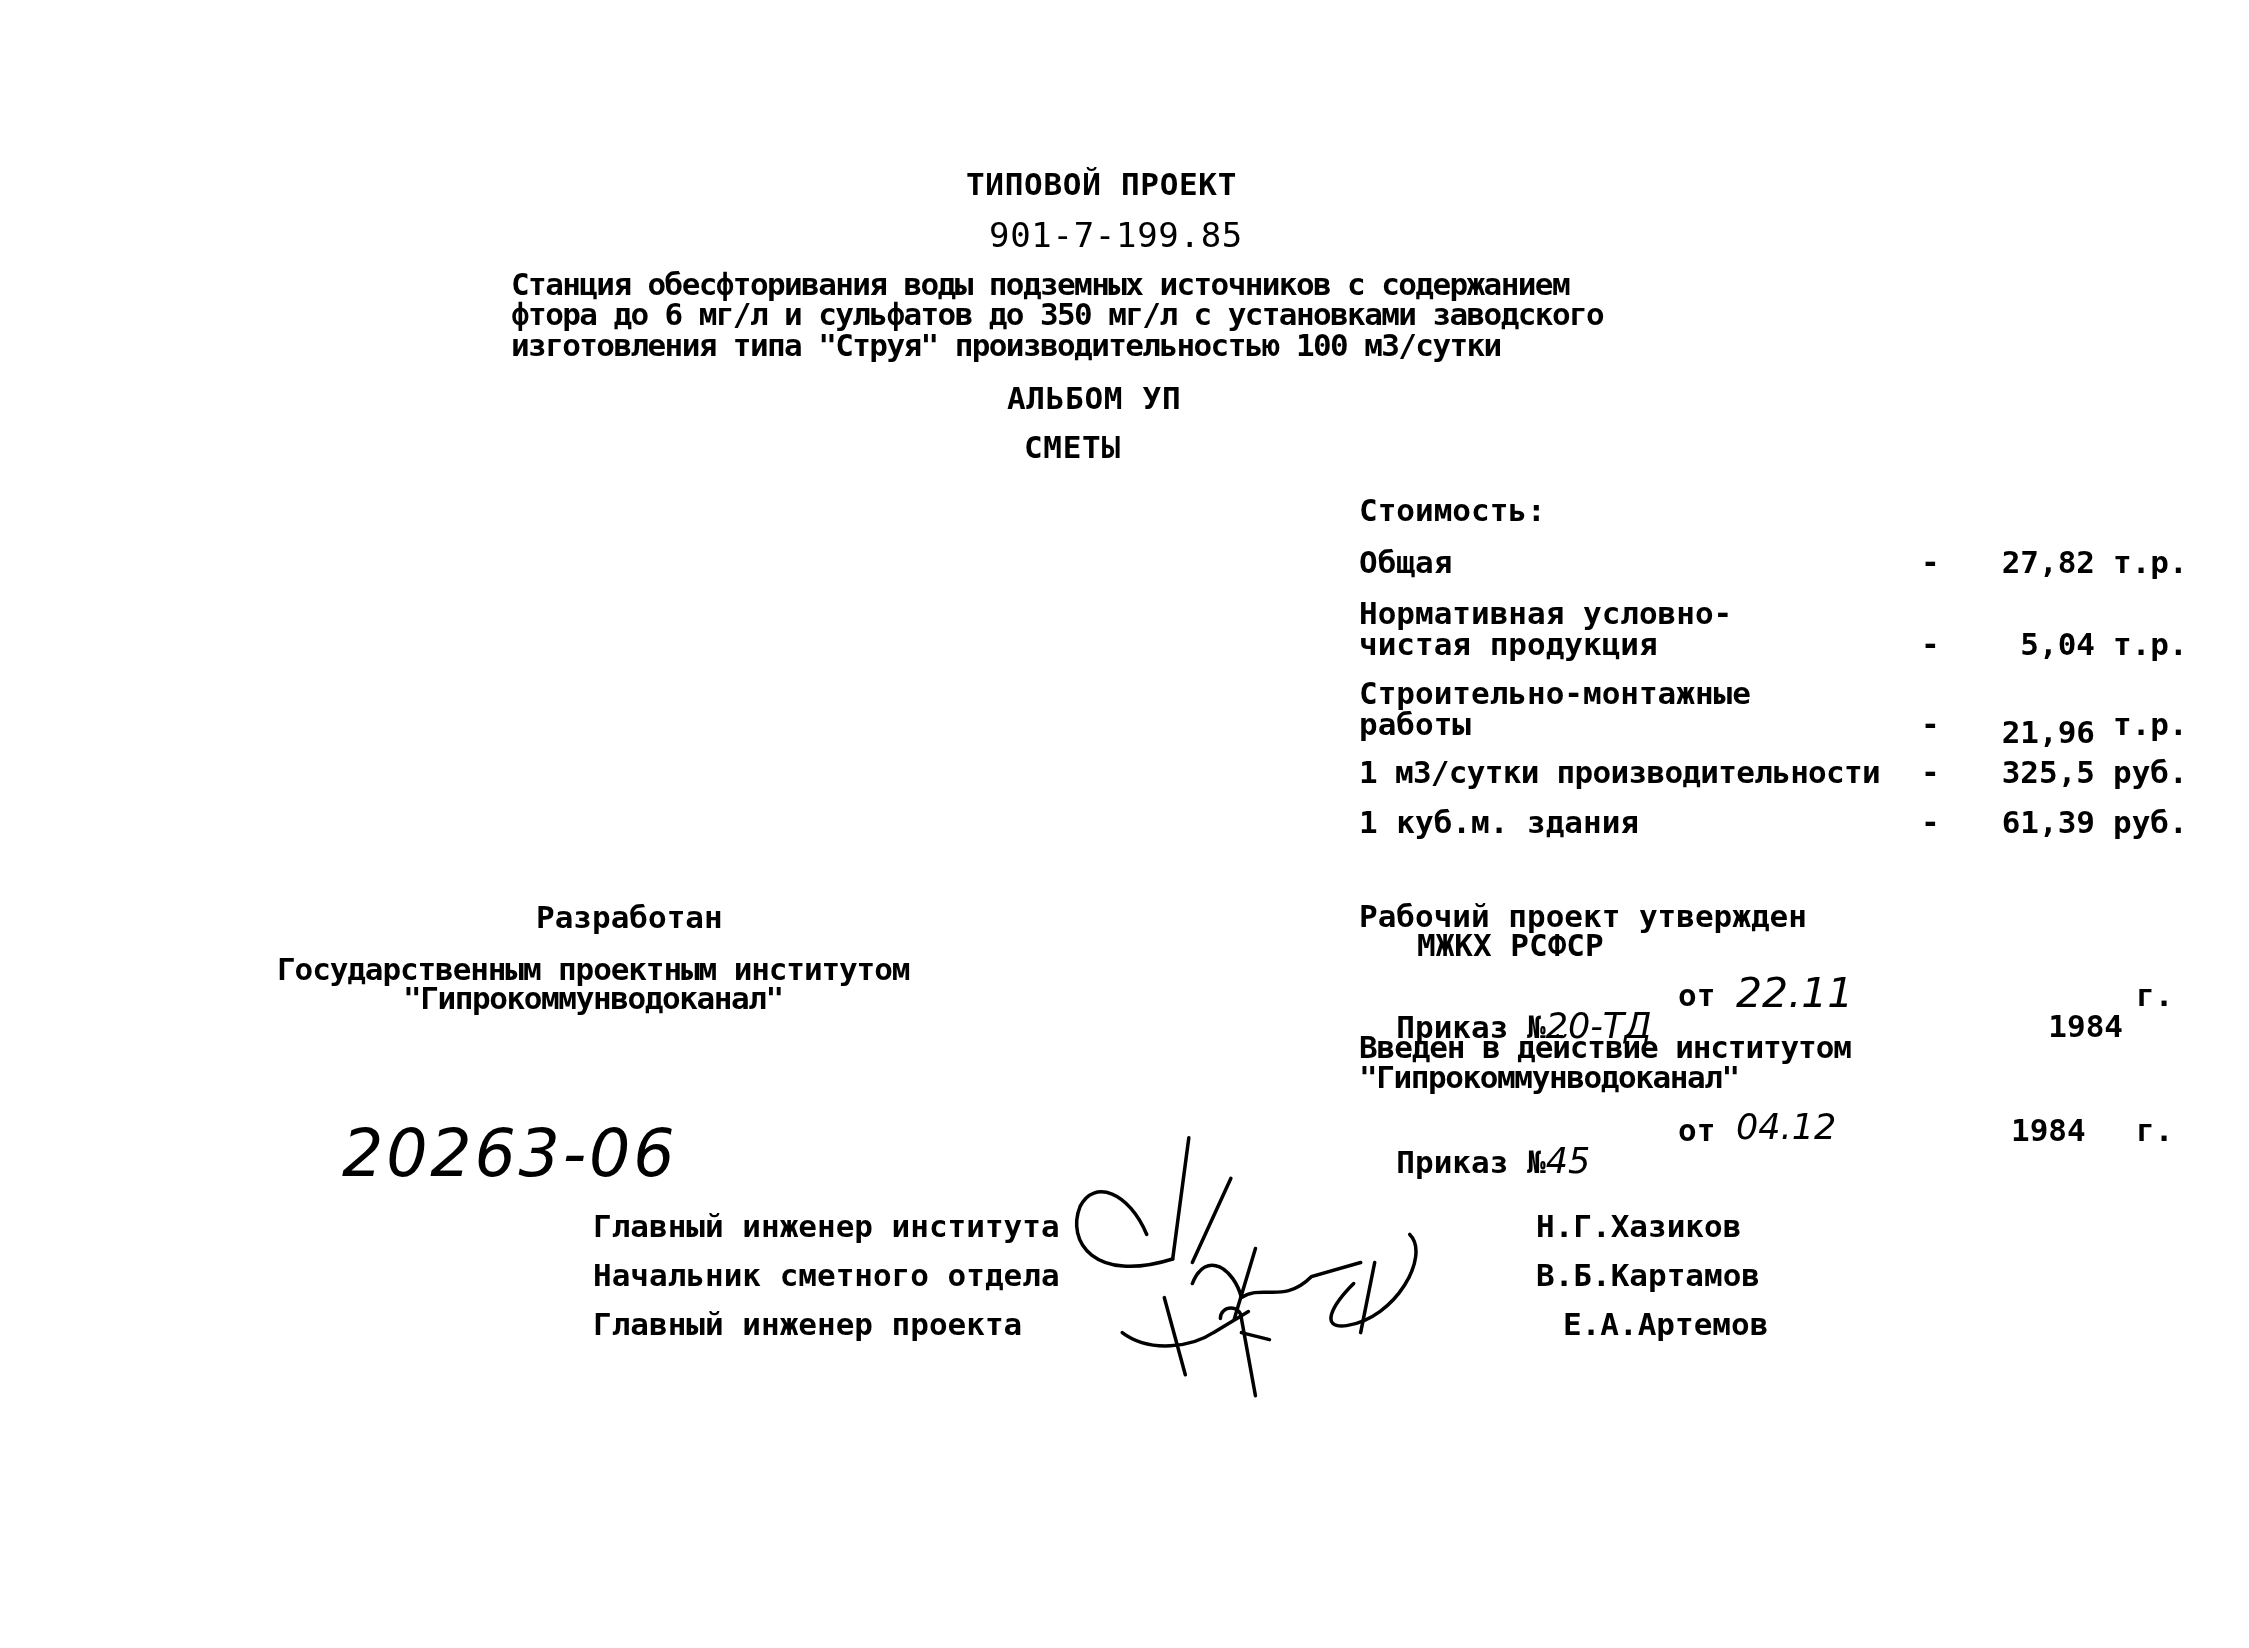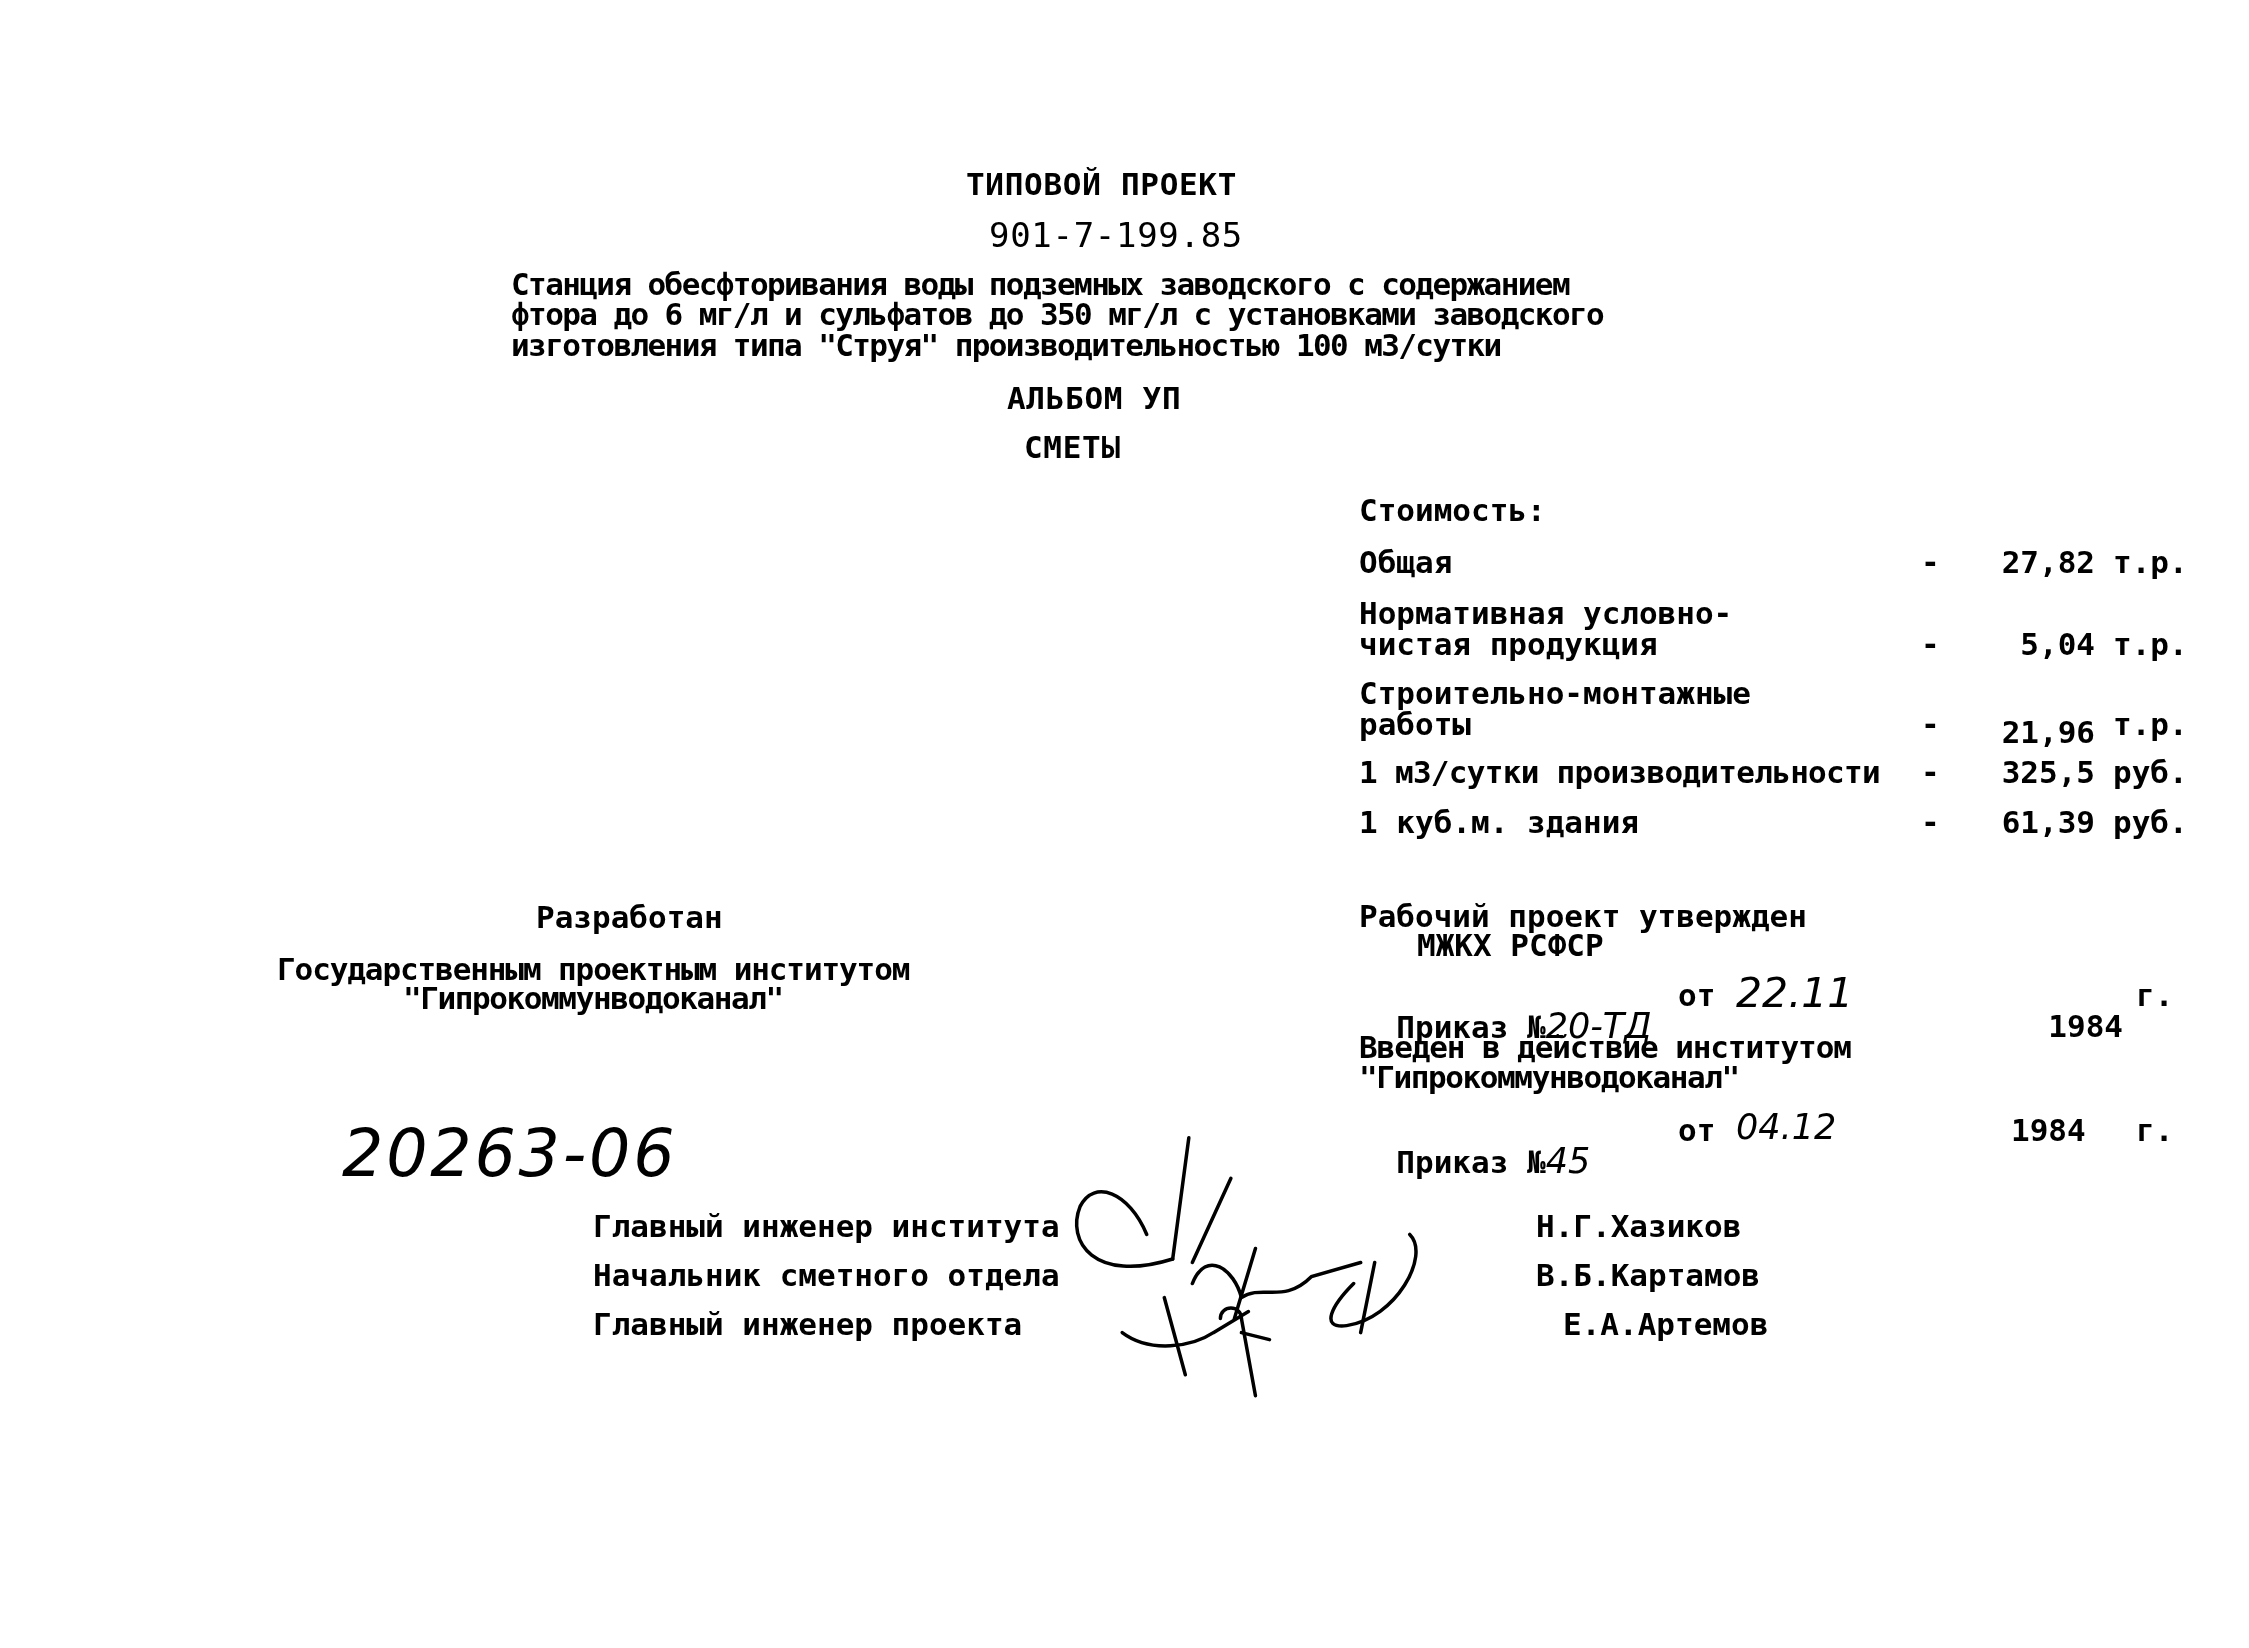"Станция обесфторивания воды подземных" div.abs { text: заводского -> источников }
